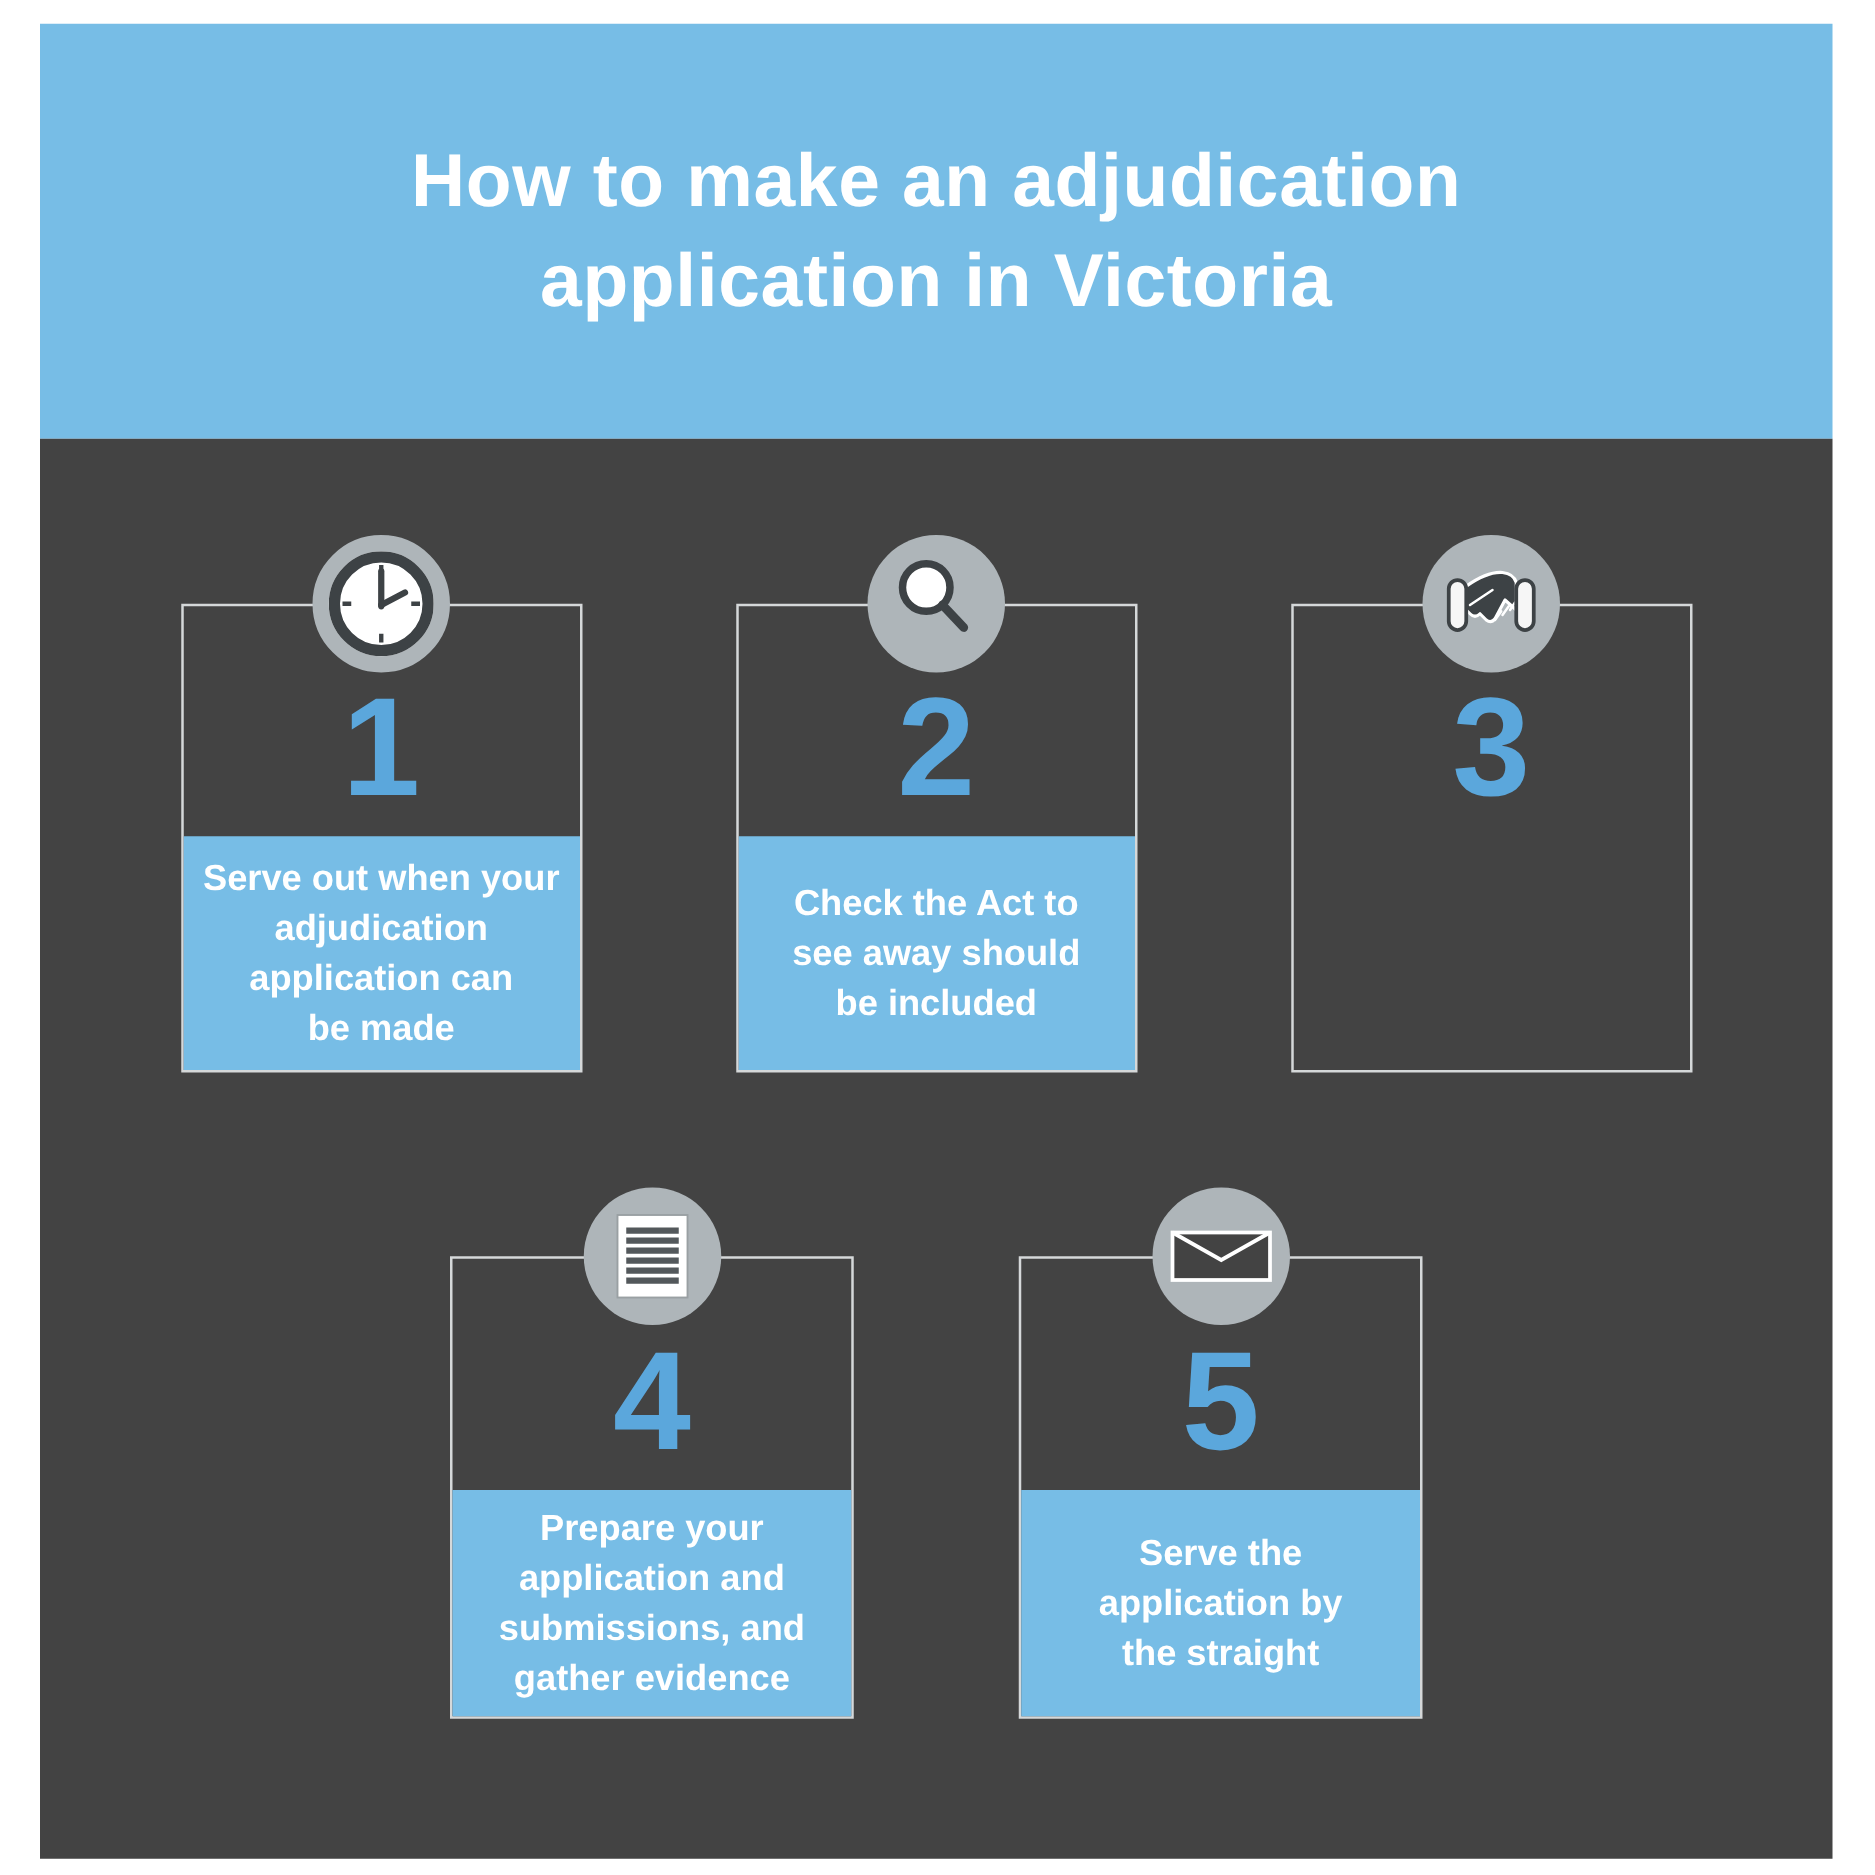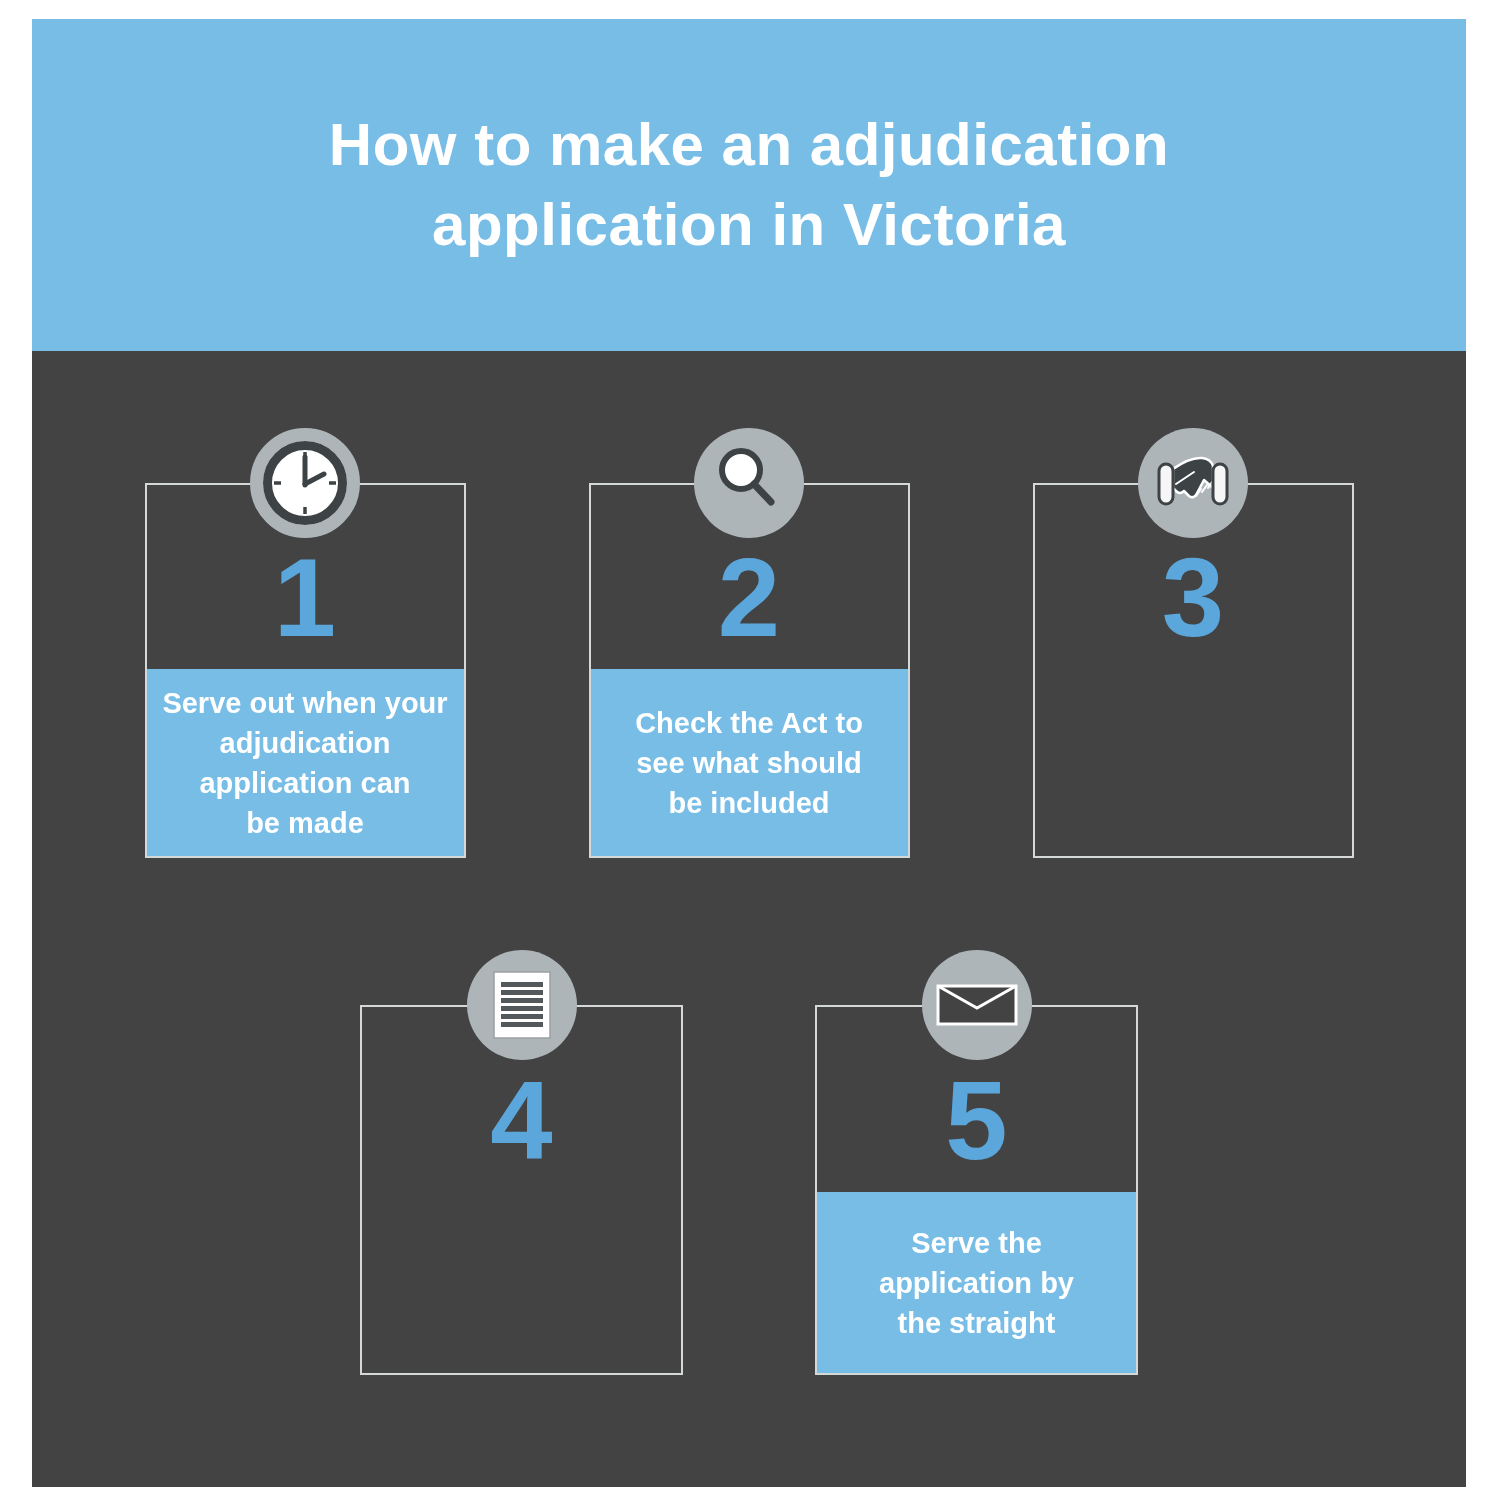"Check the Act to" p.step-text { text: what -> away }
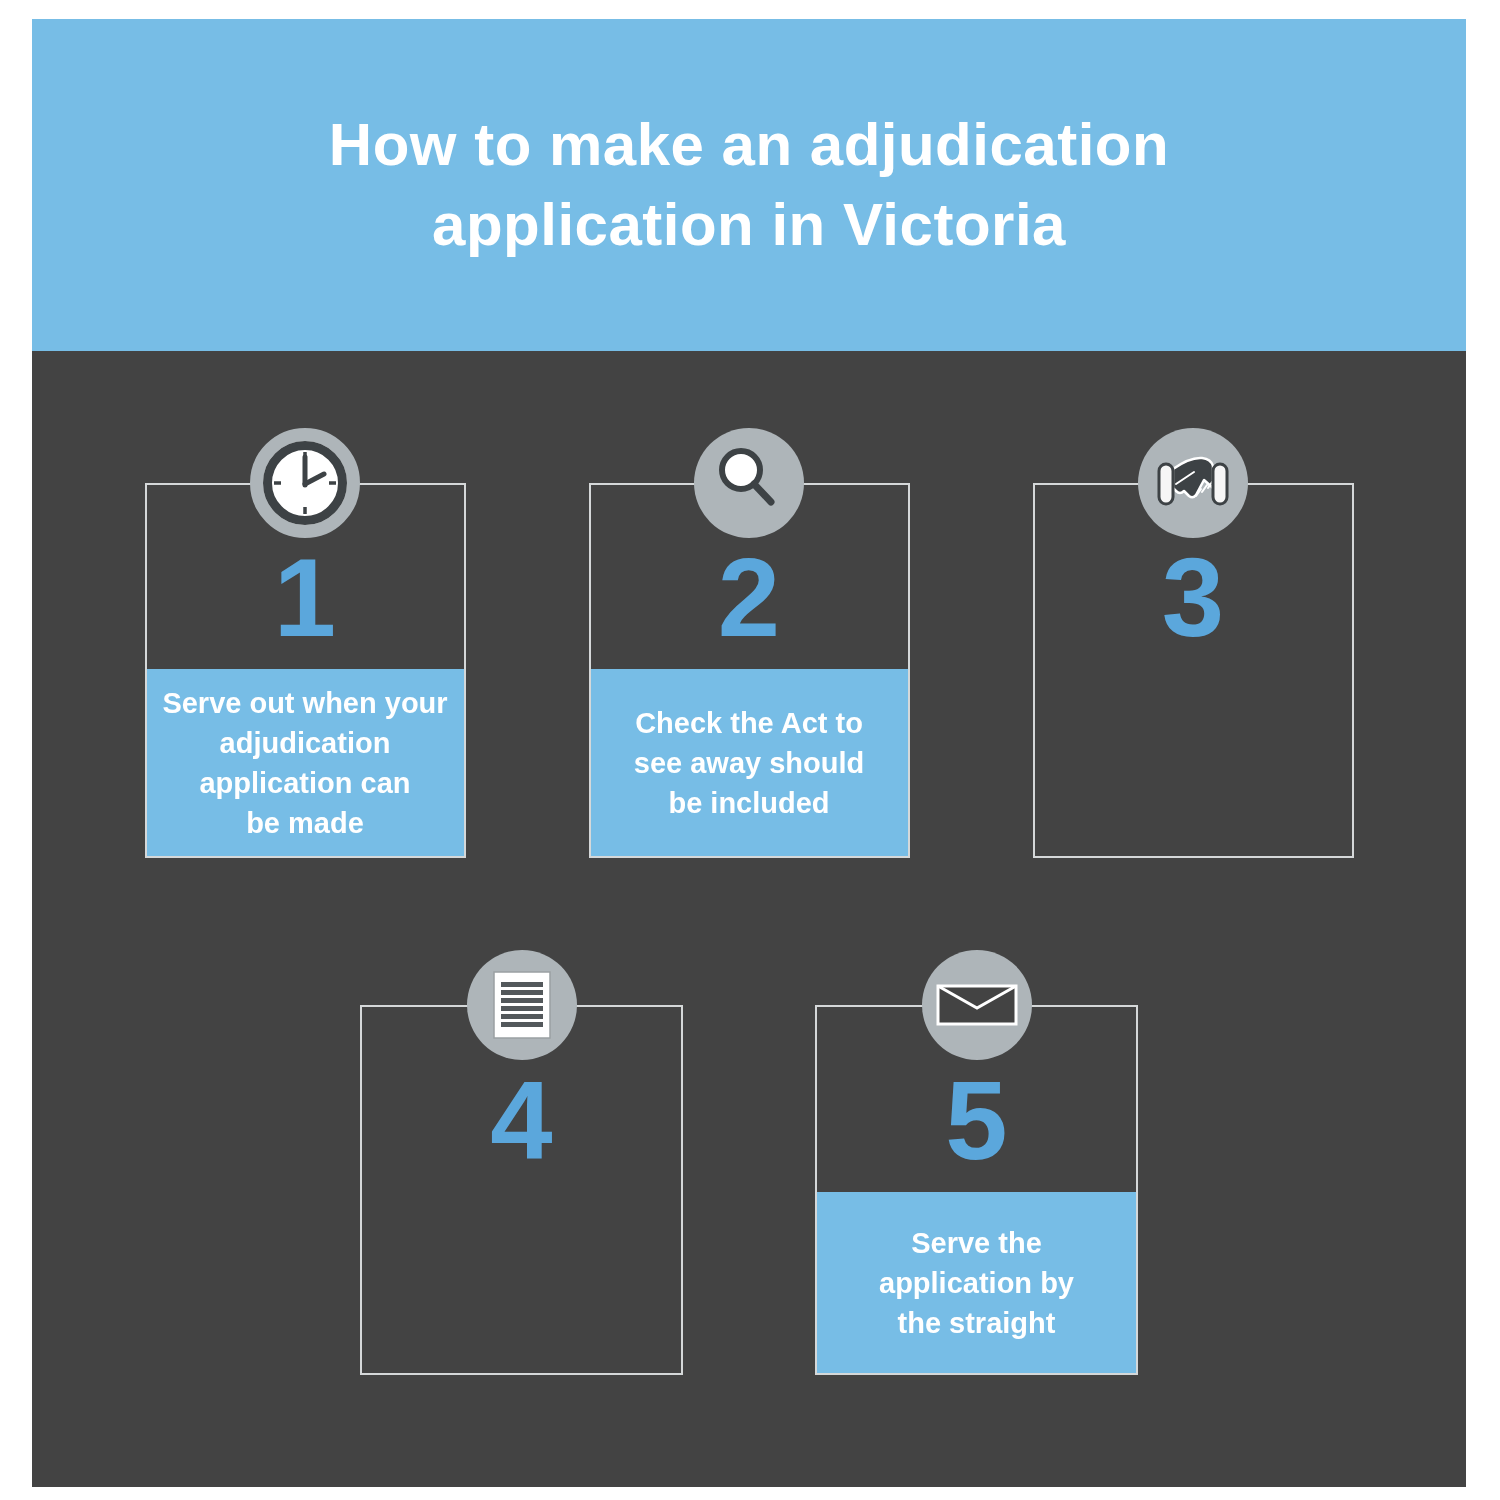"Prepare your" div.card-bottom { html: none -> <div> <p>Prepare your application and submissions, and gather evidence</p> </div> }
